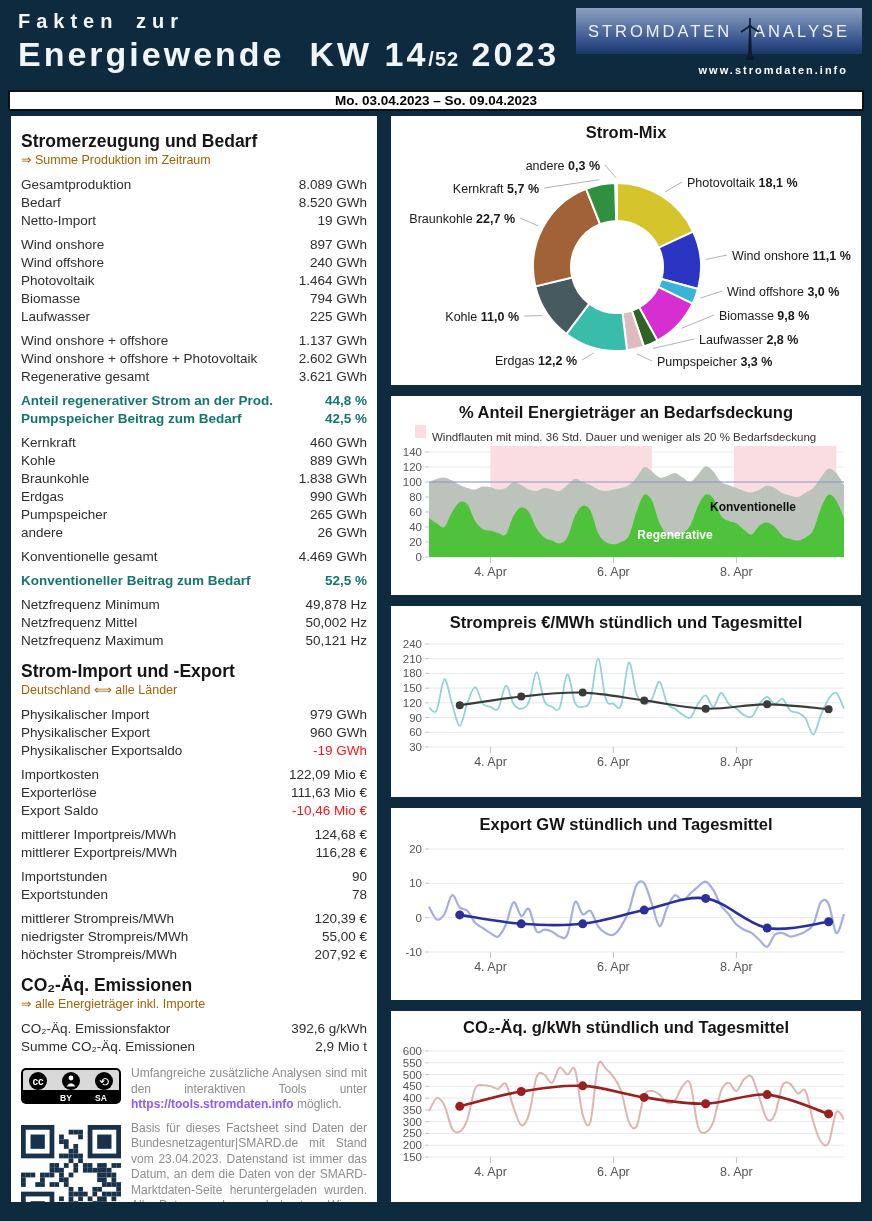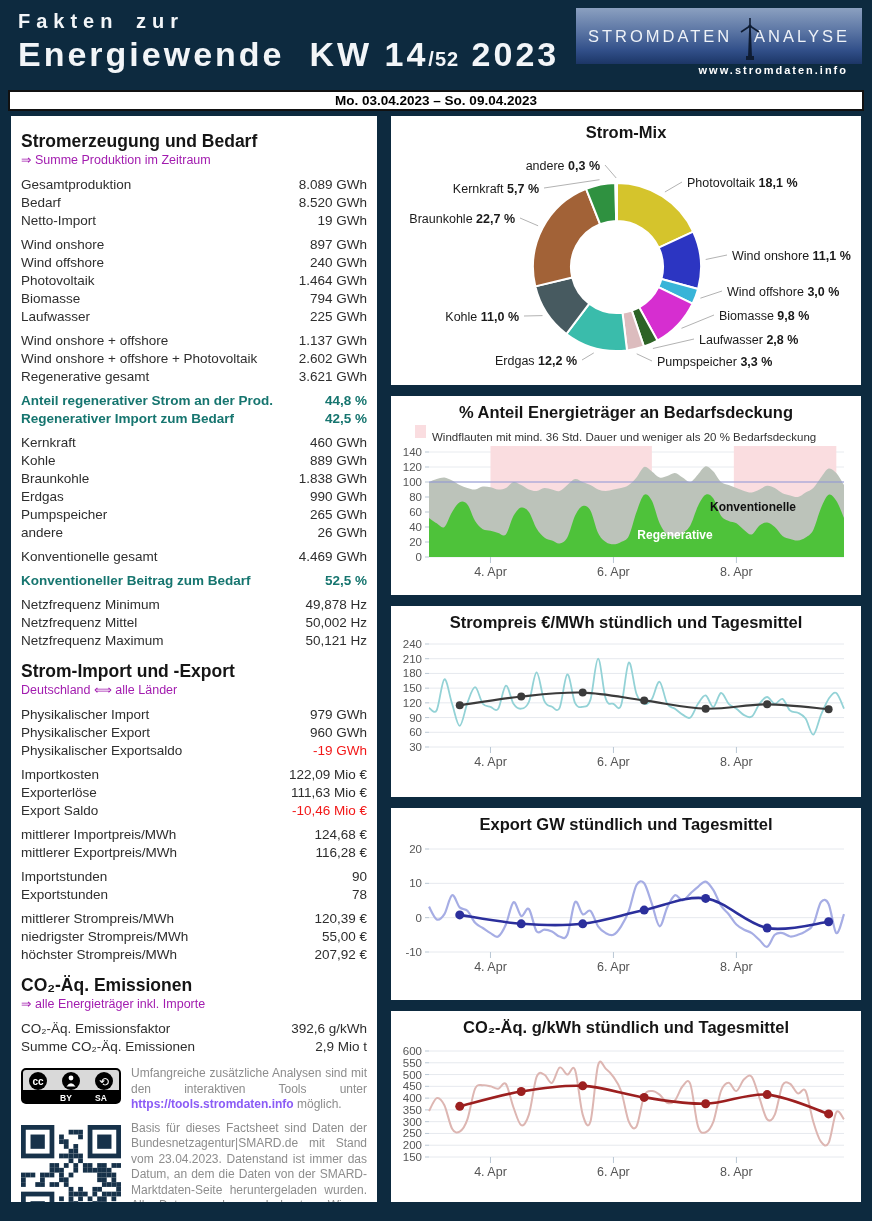"STROMDATEN" .logo { height: 56px -> 46px }
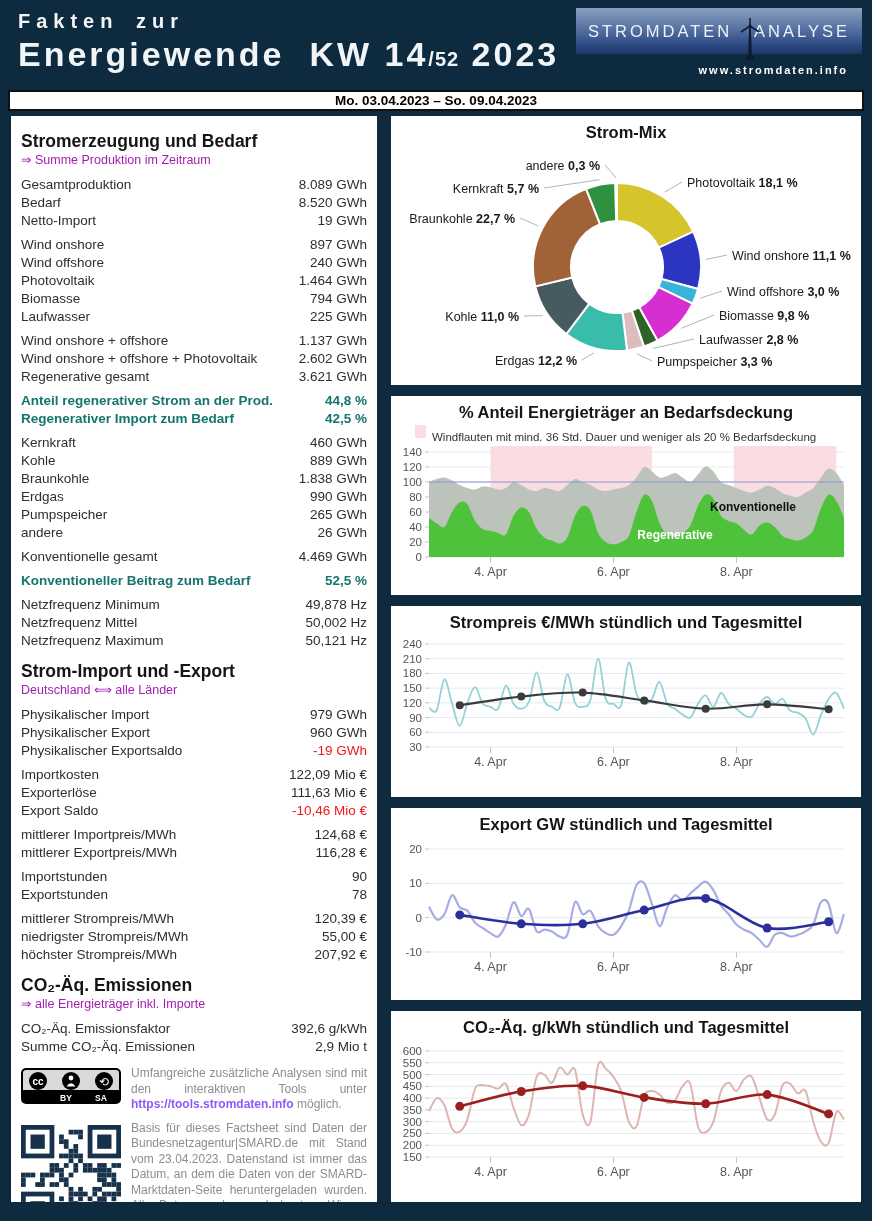"⇒ Summe Produktion im Zeitraum" .sec .sub { color: #a21caf -> #a16207 }
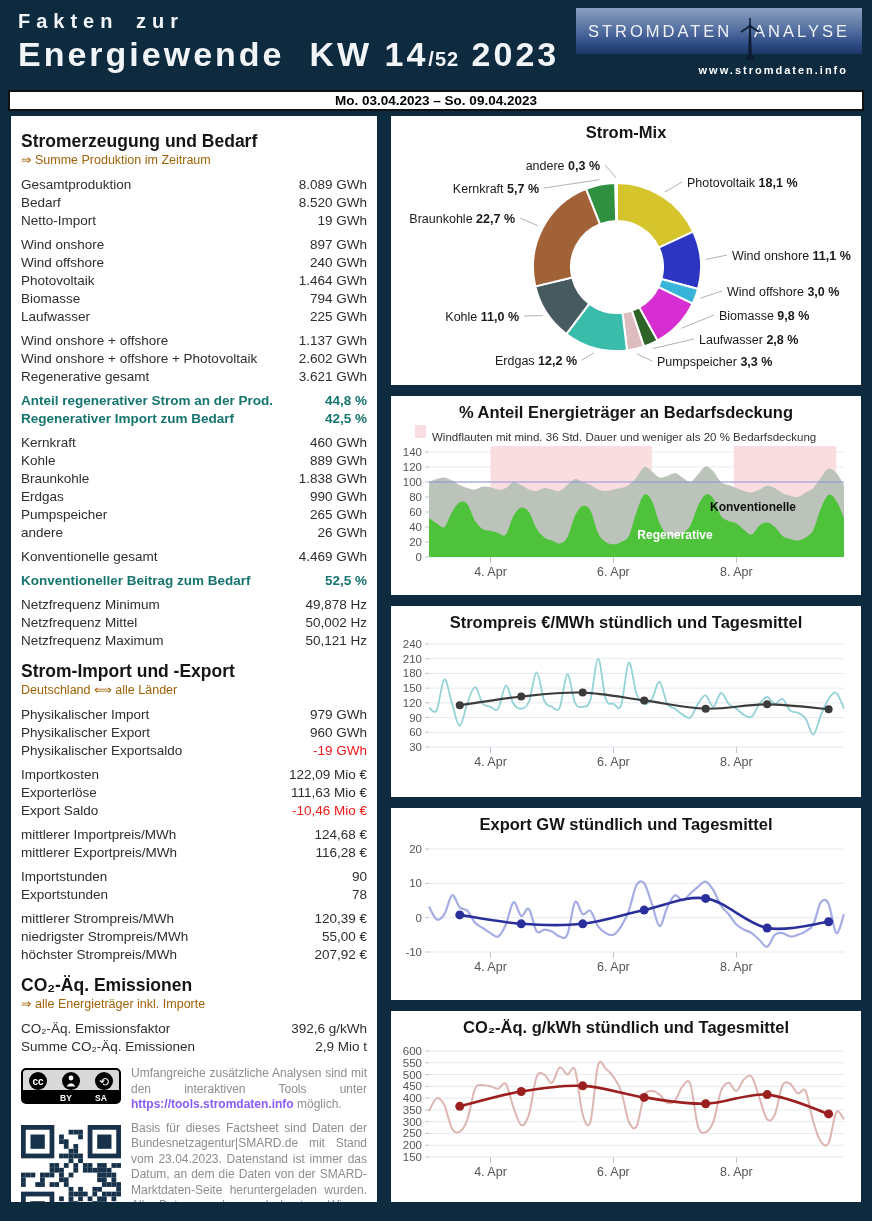"Regenerativer Import zum Bedarf" span.lbl { text: Regenerativer Import -> Pumpspeicher Beitrag }
